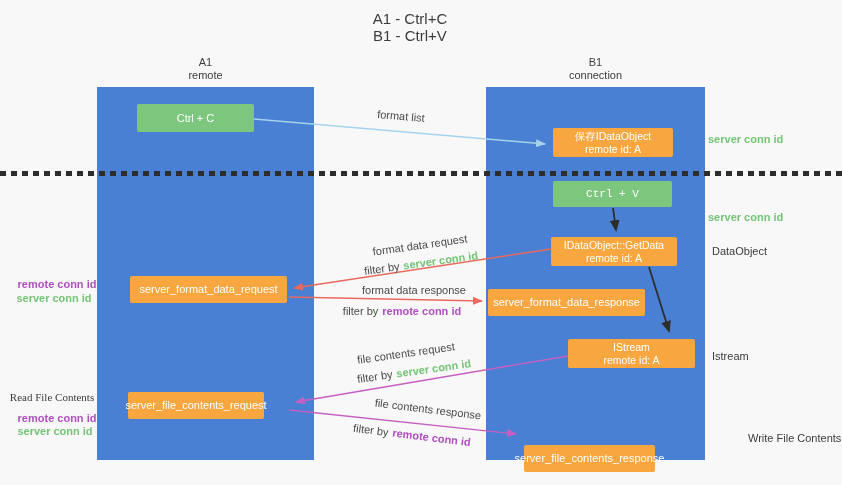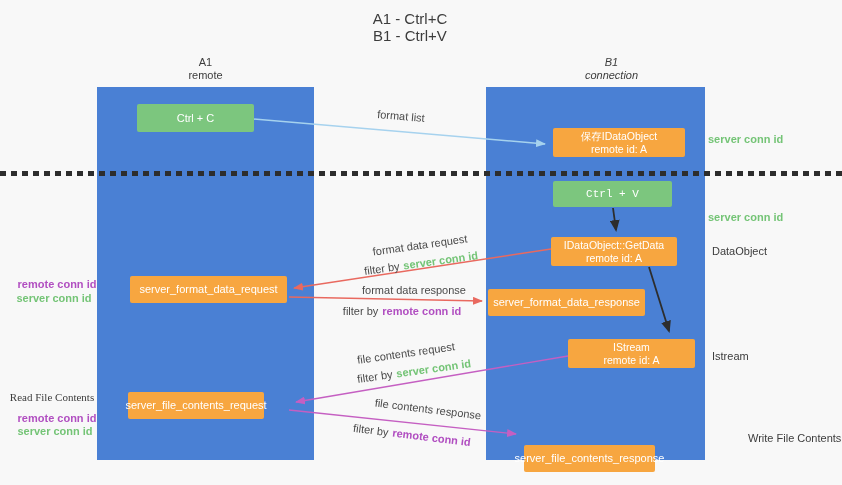"B1" div.lane-header { font-style: italic -> none; left: 502px -> 486px }
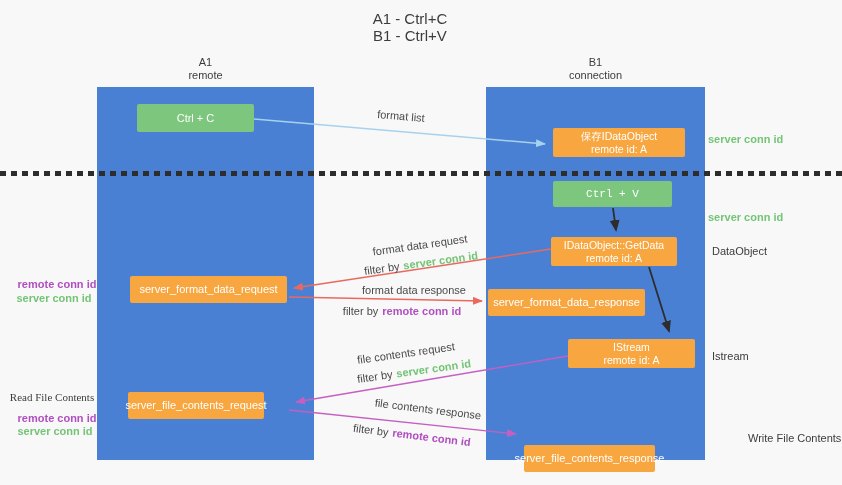"保存IDataObject" div.box { width: 132px -> 120px }
